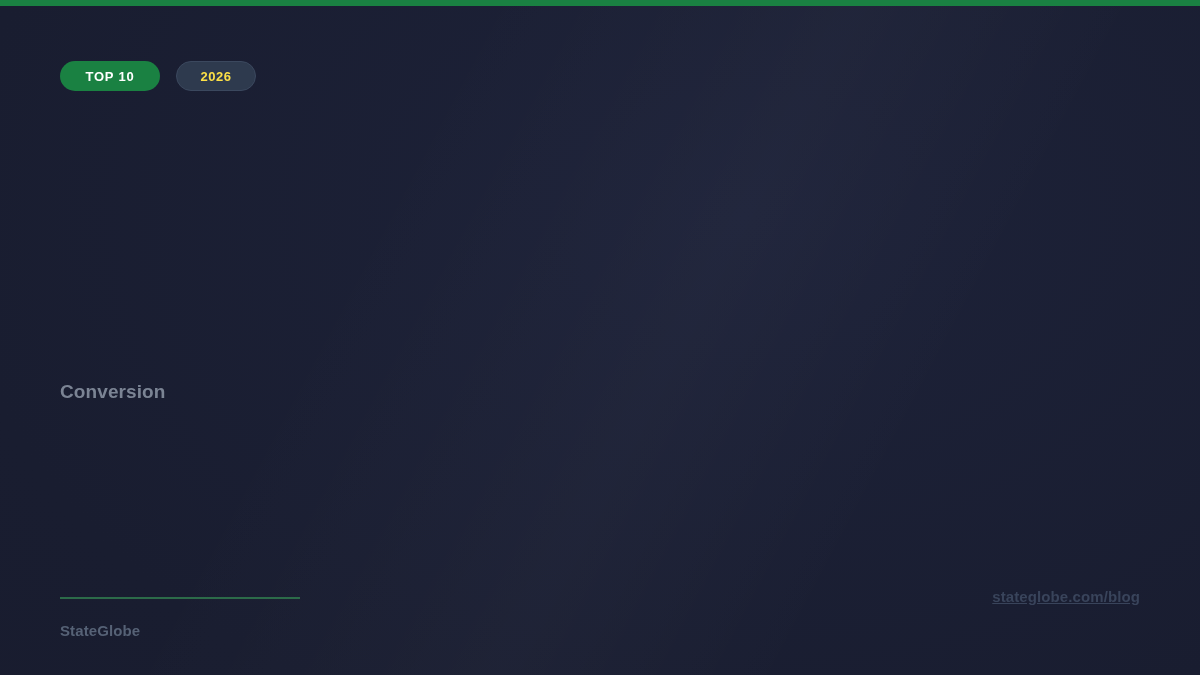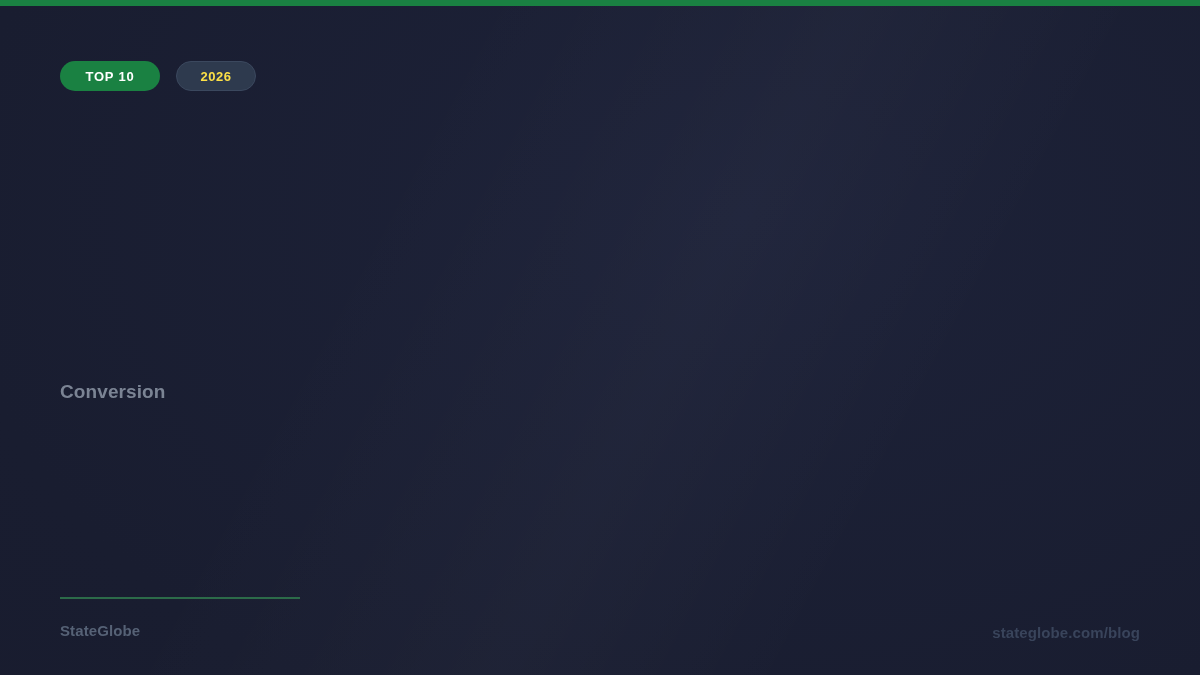"stateglobe.com/blog" .footer-url { text-decoration: none -> underline; top: 624px -> 588px }
